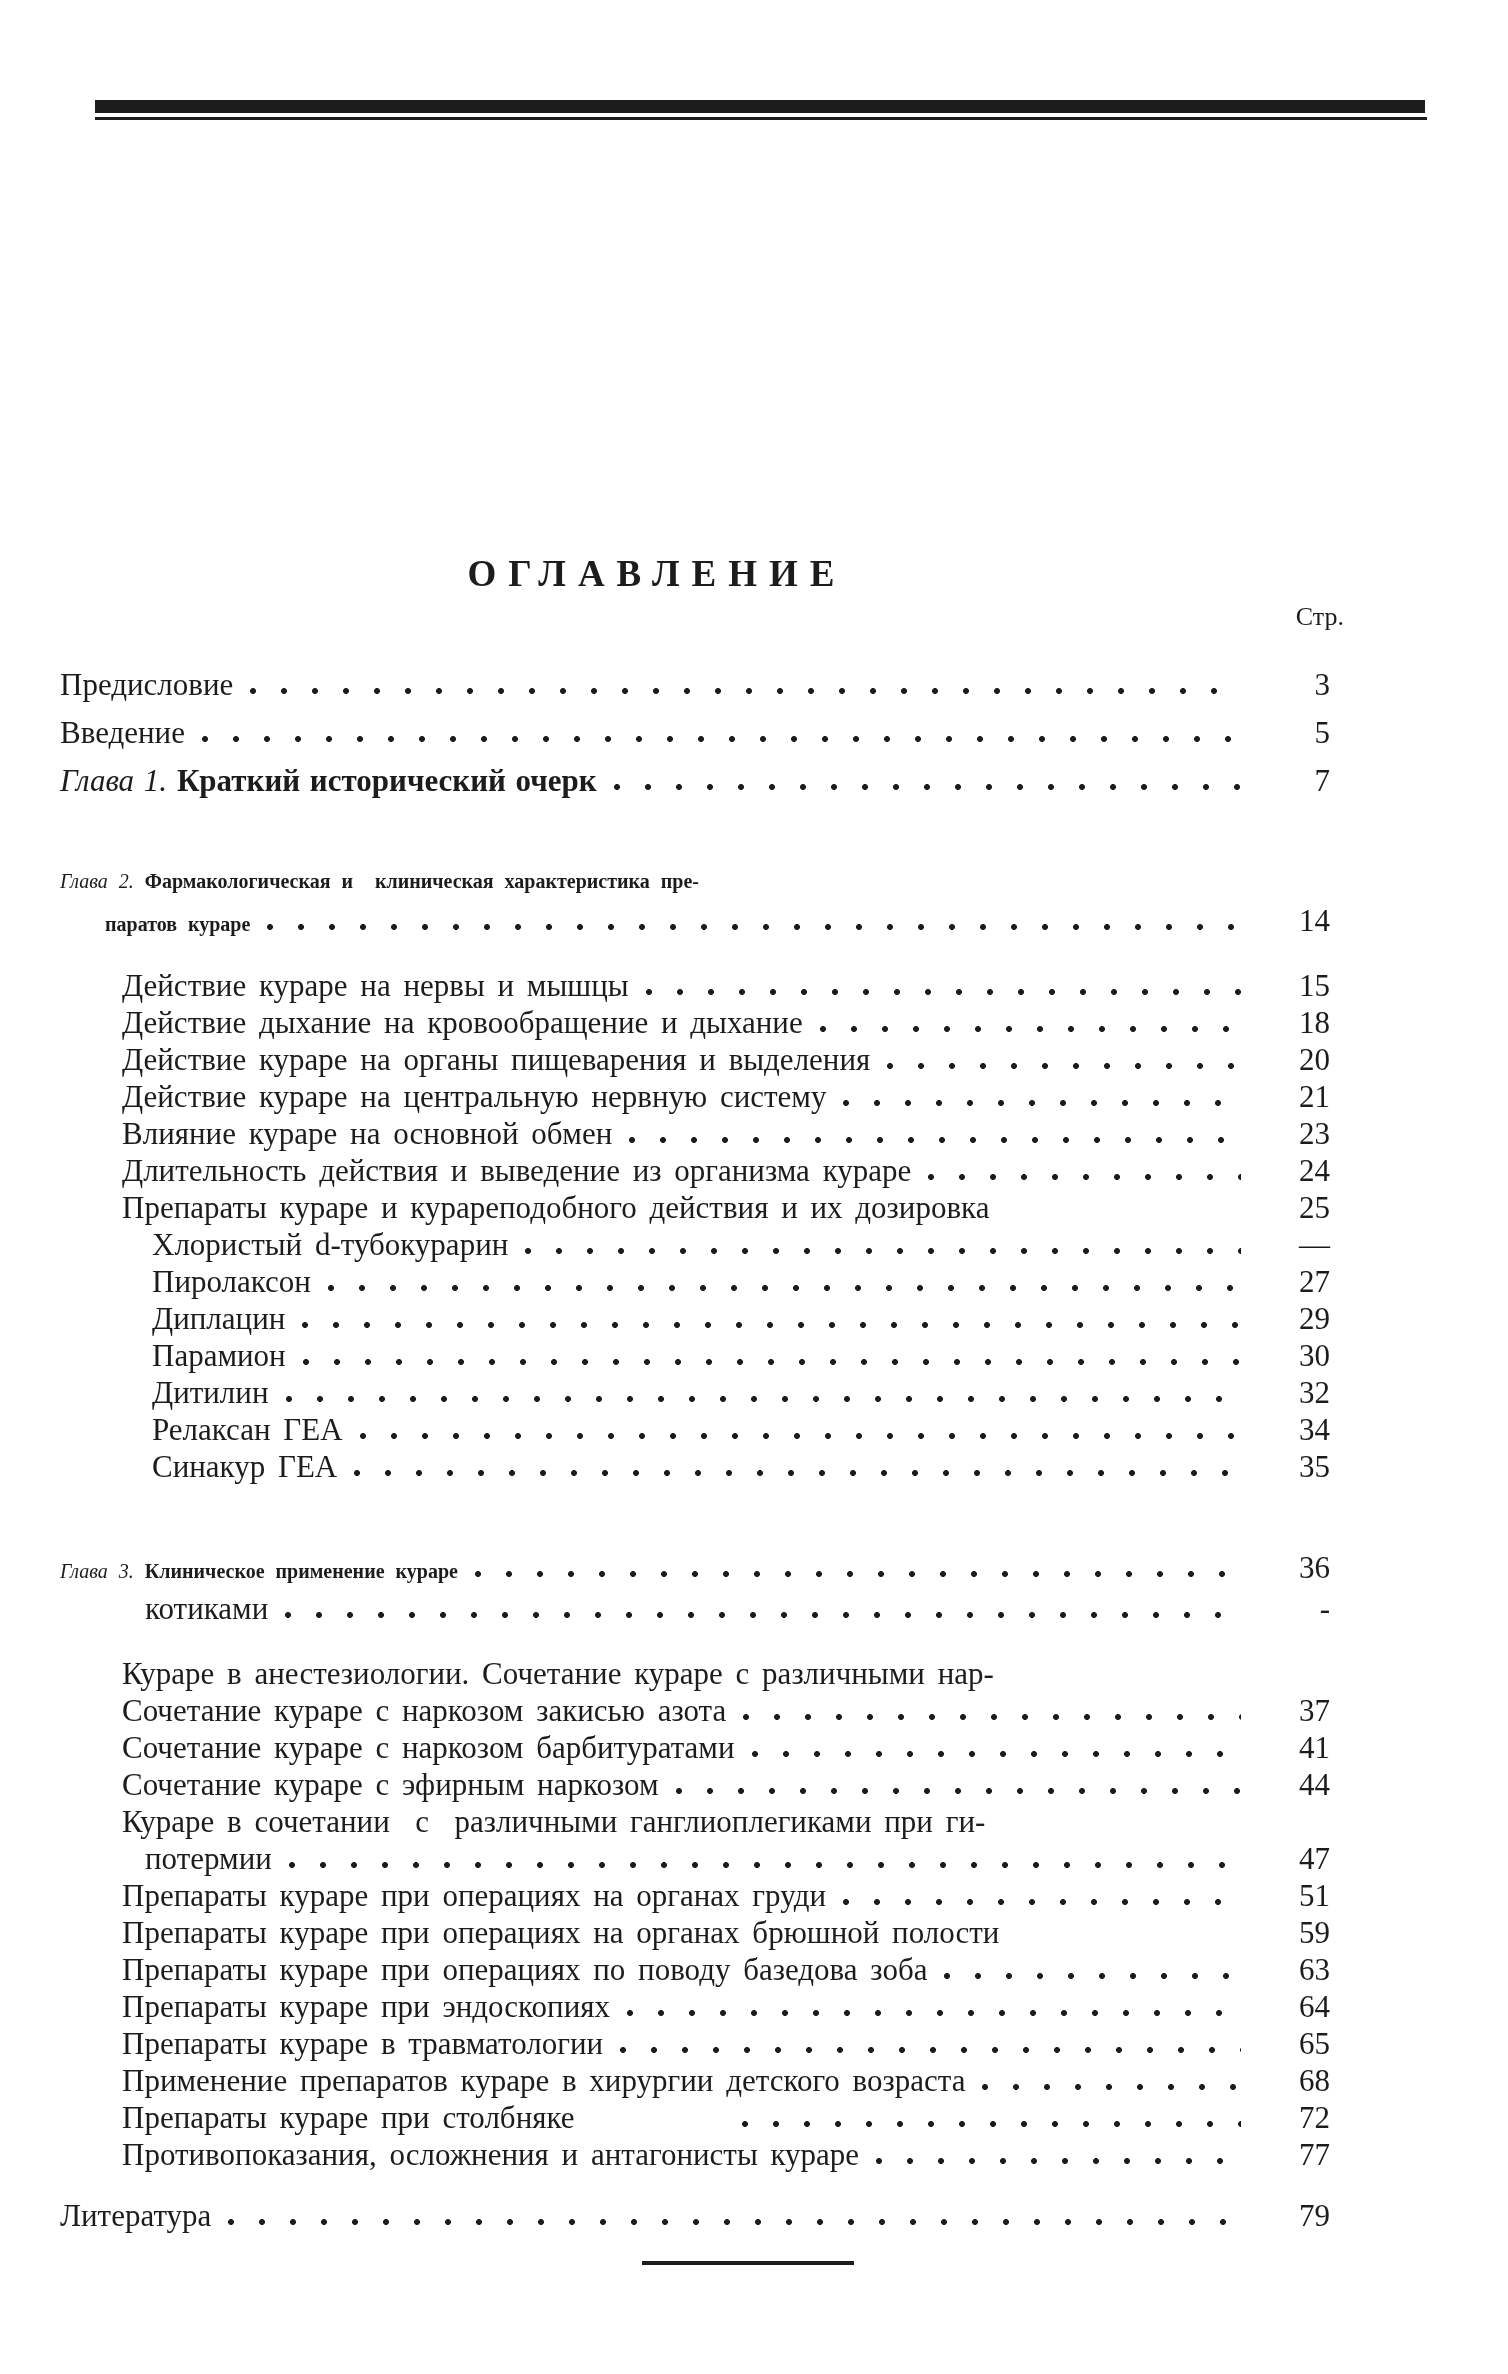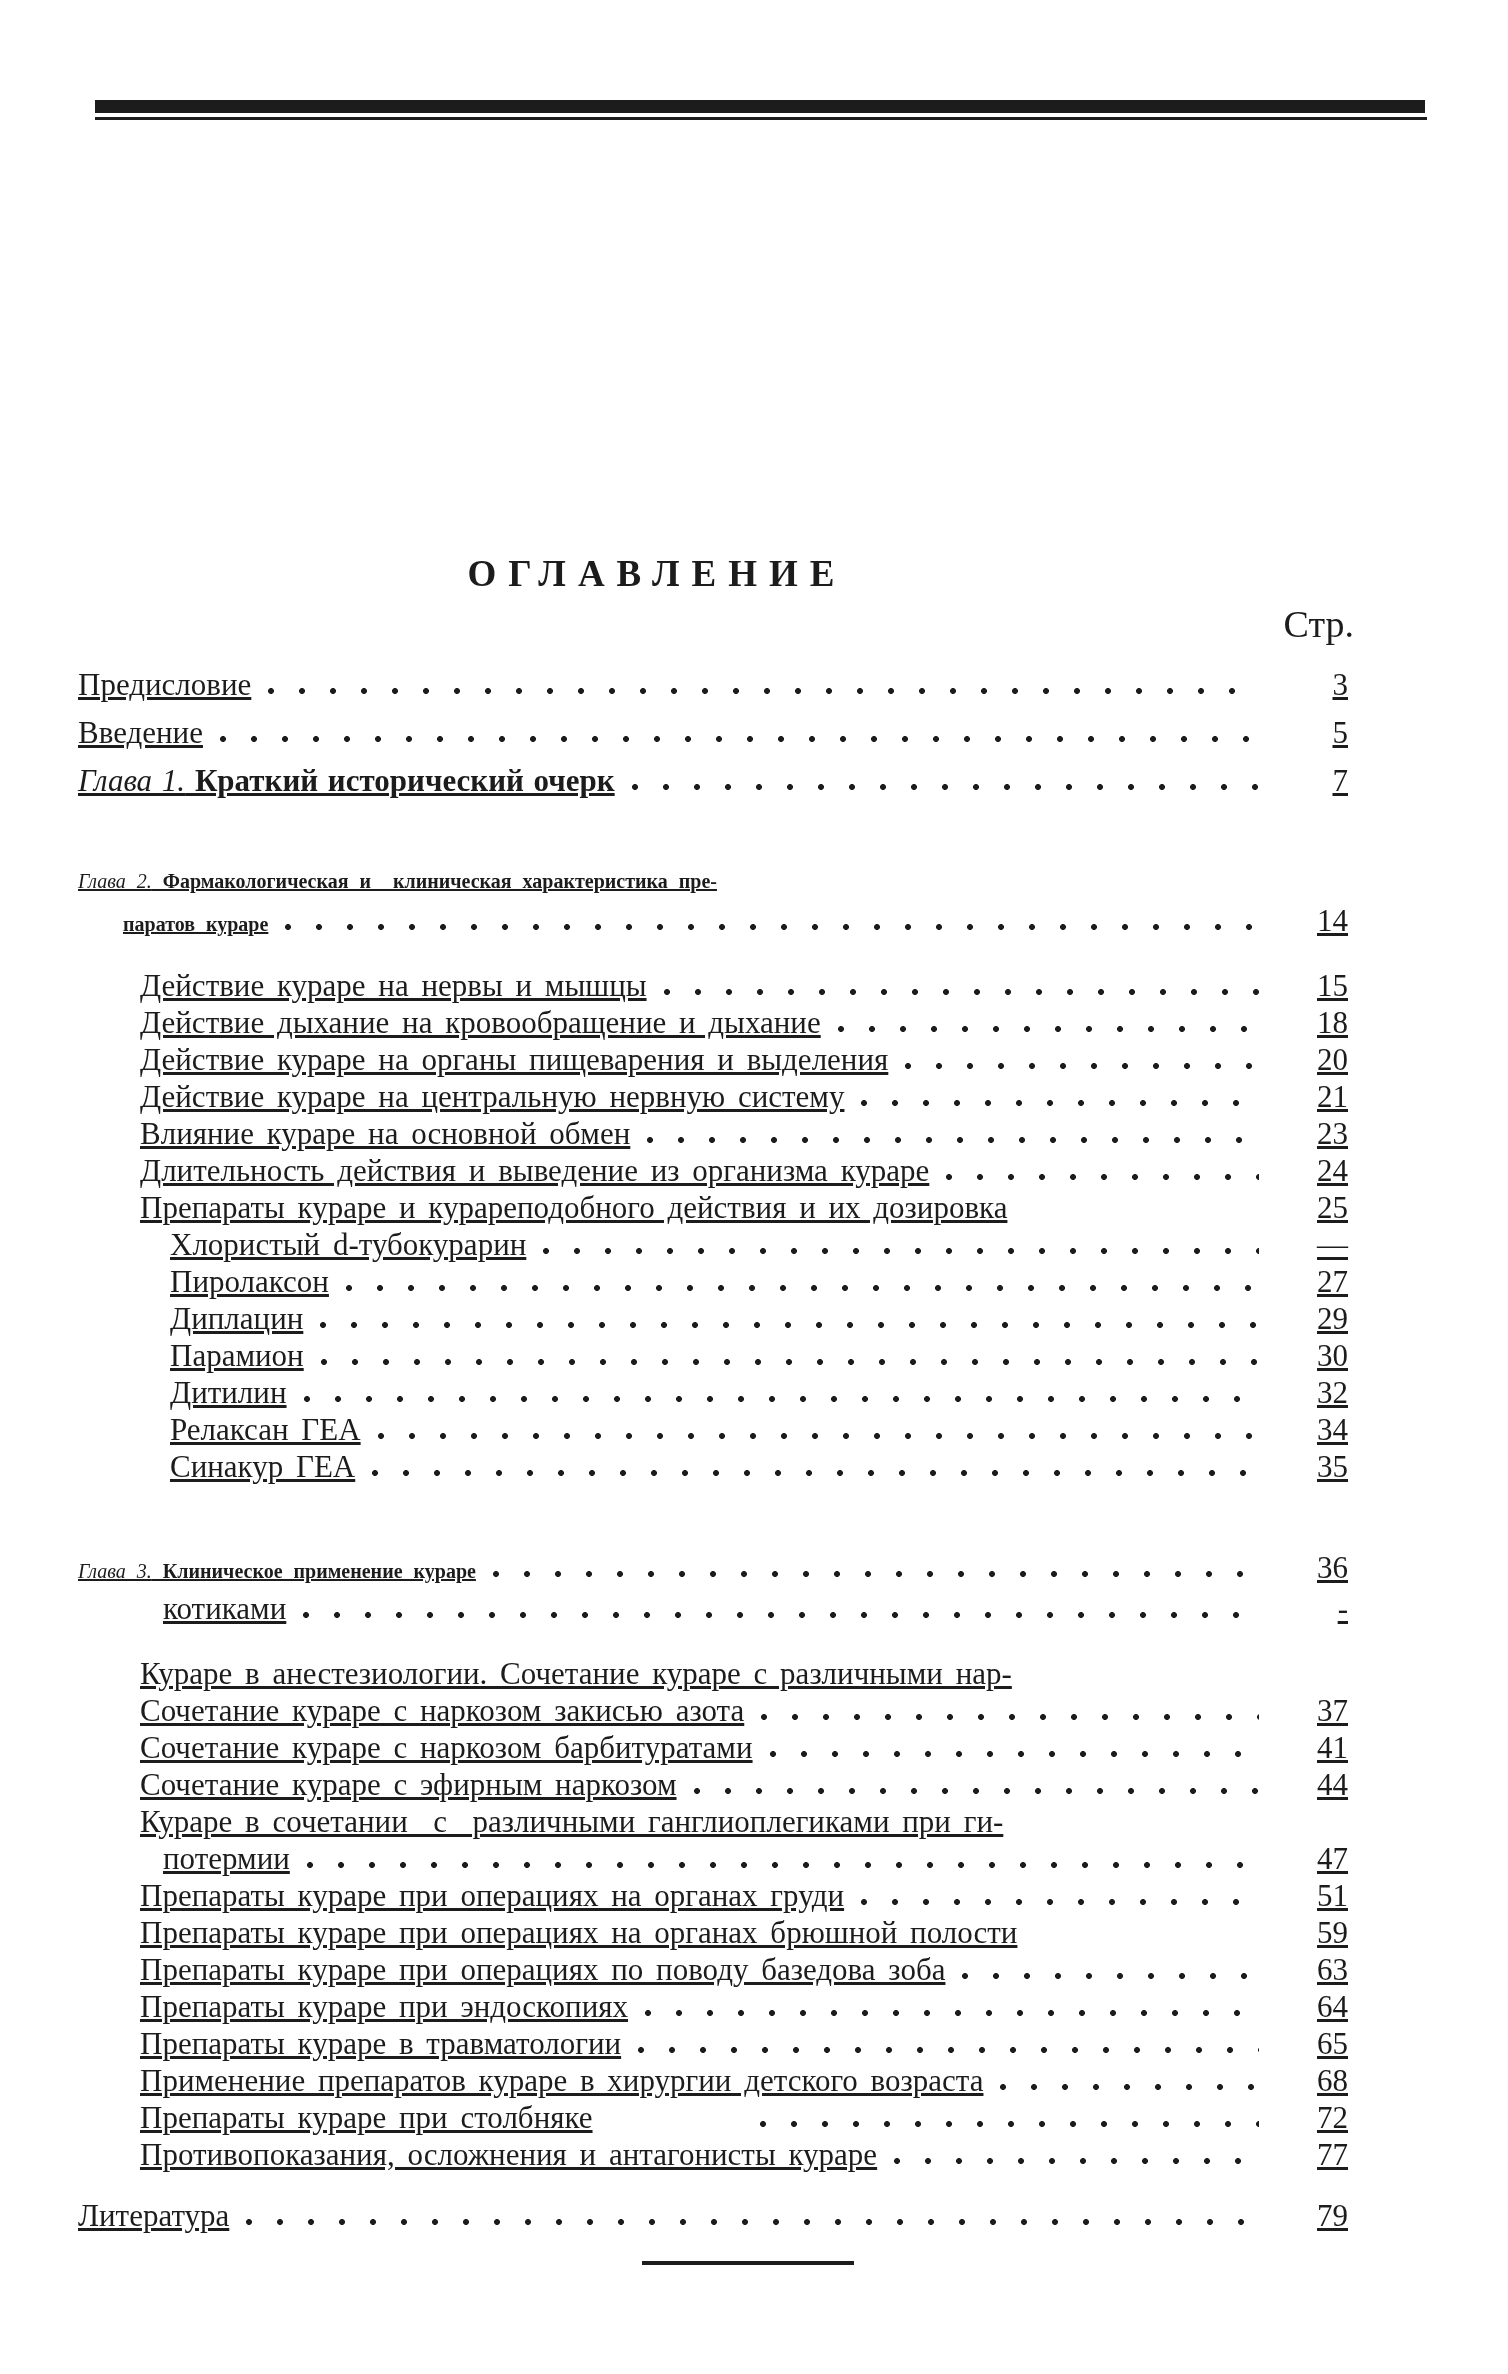"Стр." #page-col-label { font-size: 38px -> 26px; left: 84px -> 74px }
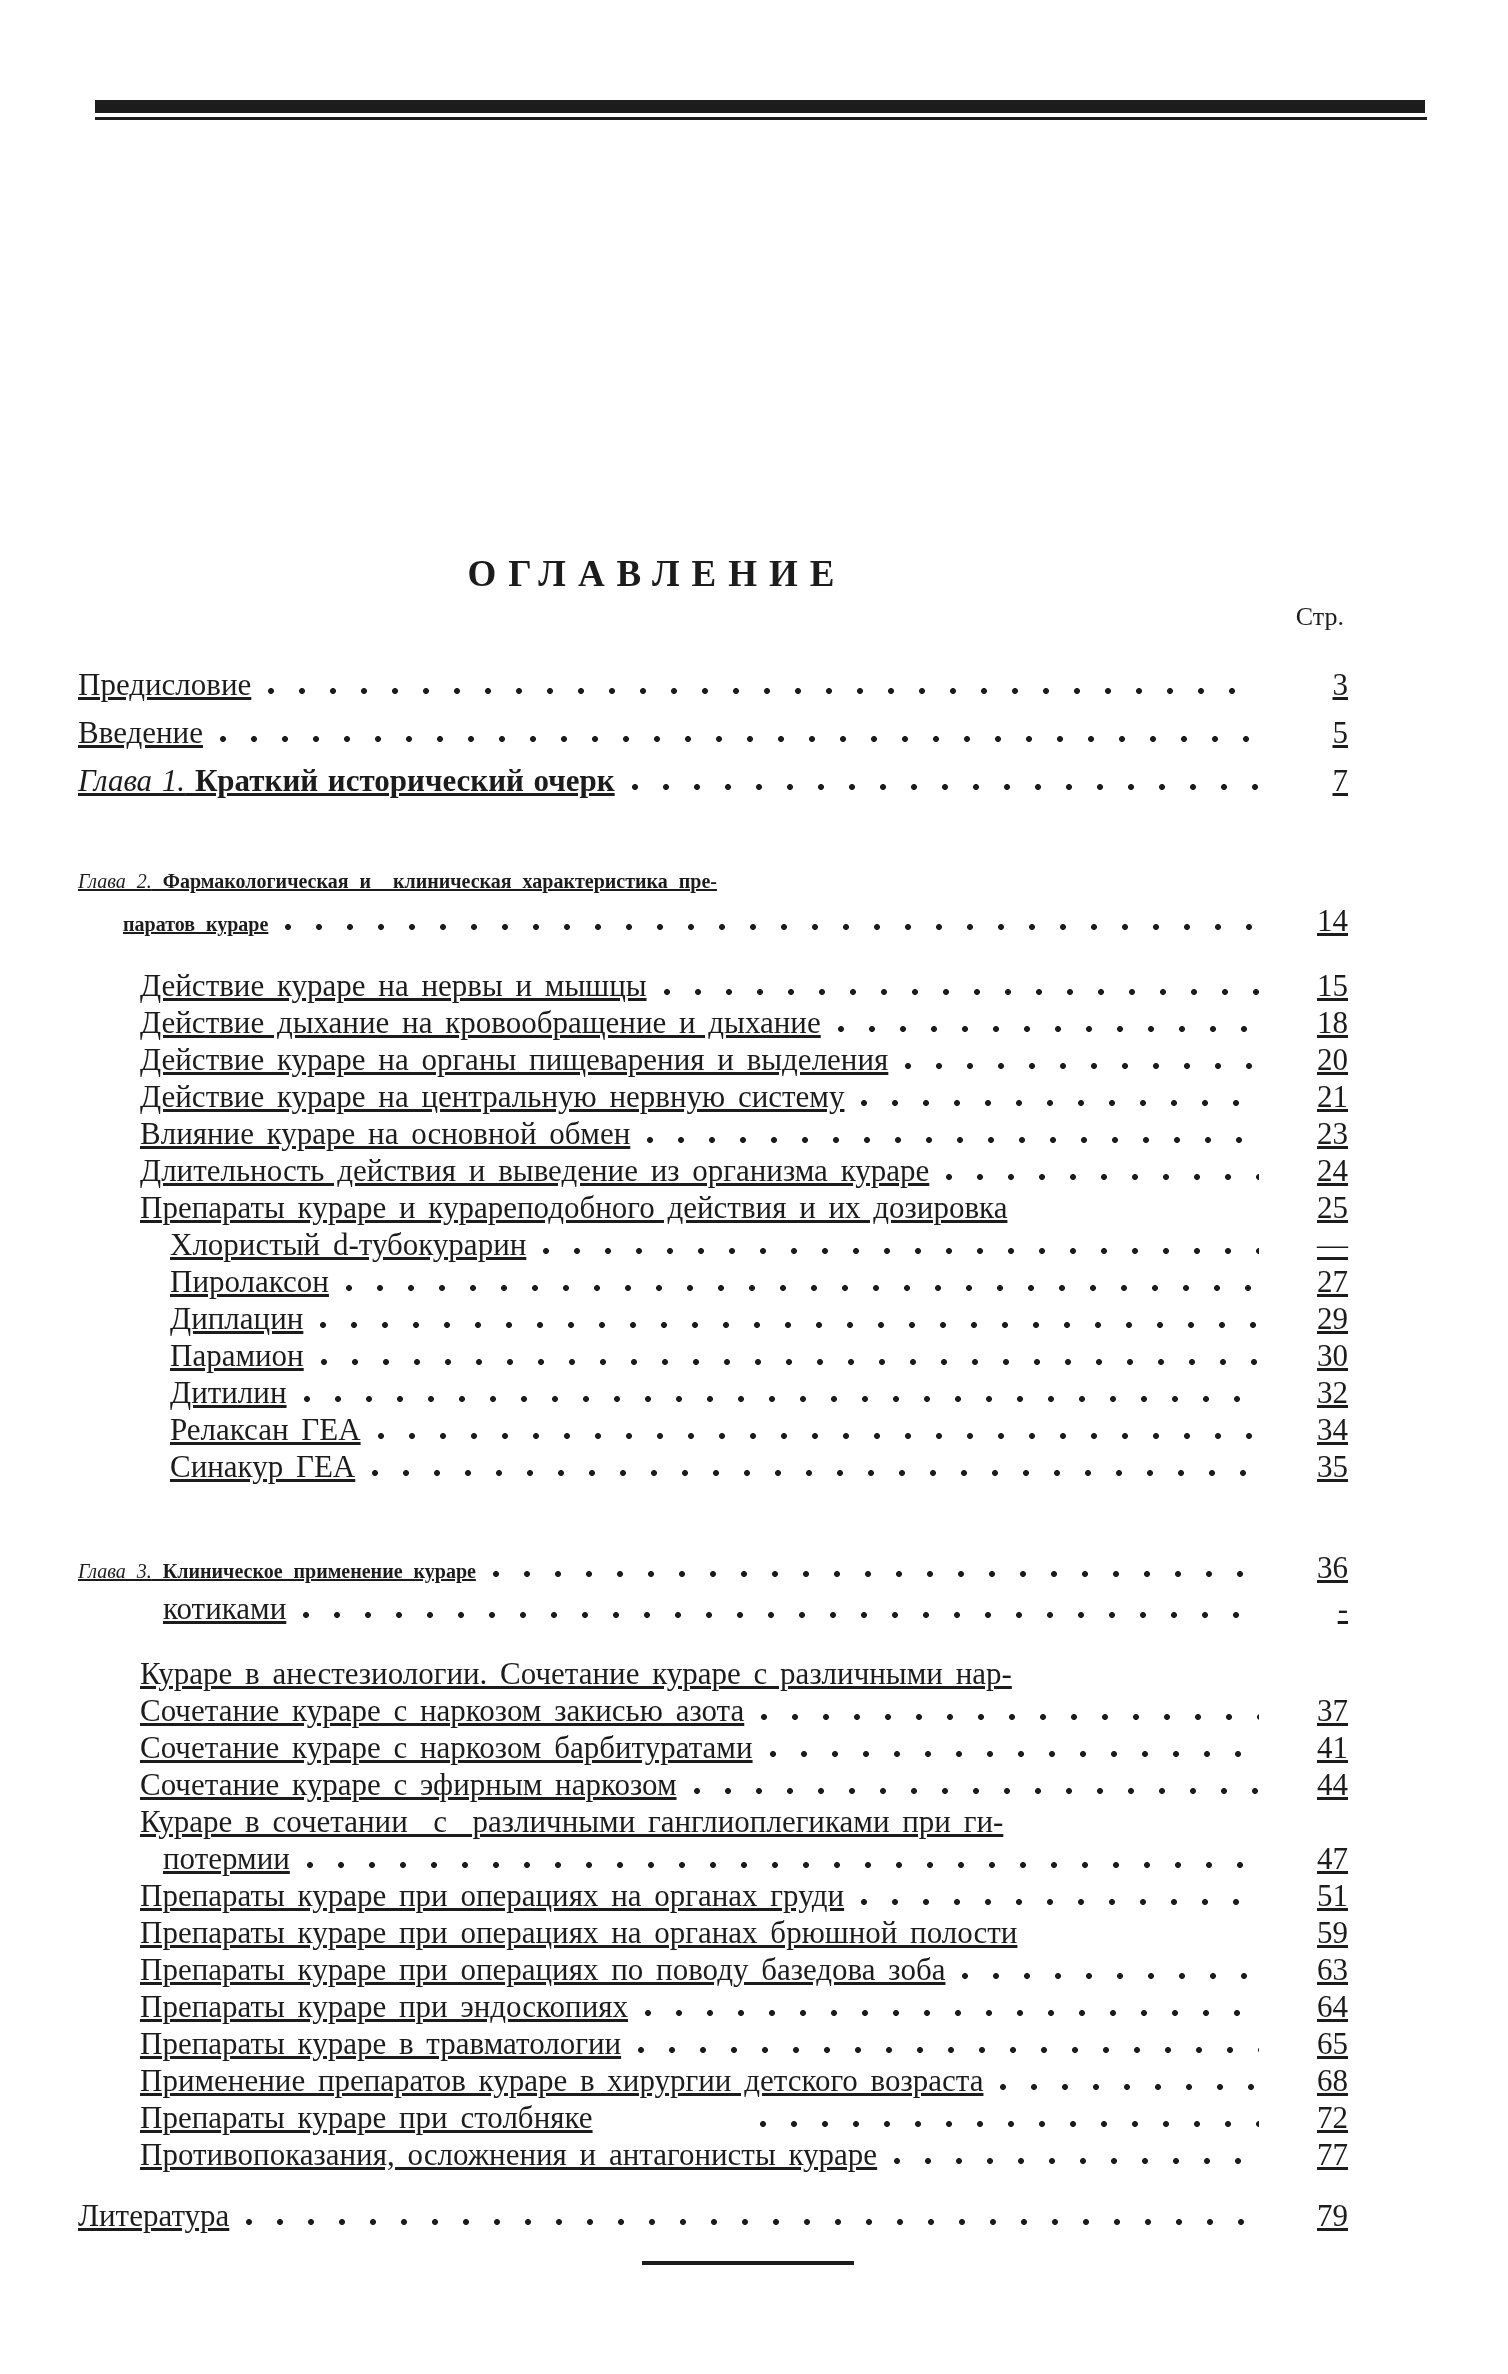"Предисловие" #toc-list { left: 78px -> 60px; text-decoration: underline -> none }
